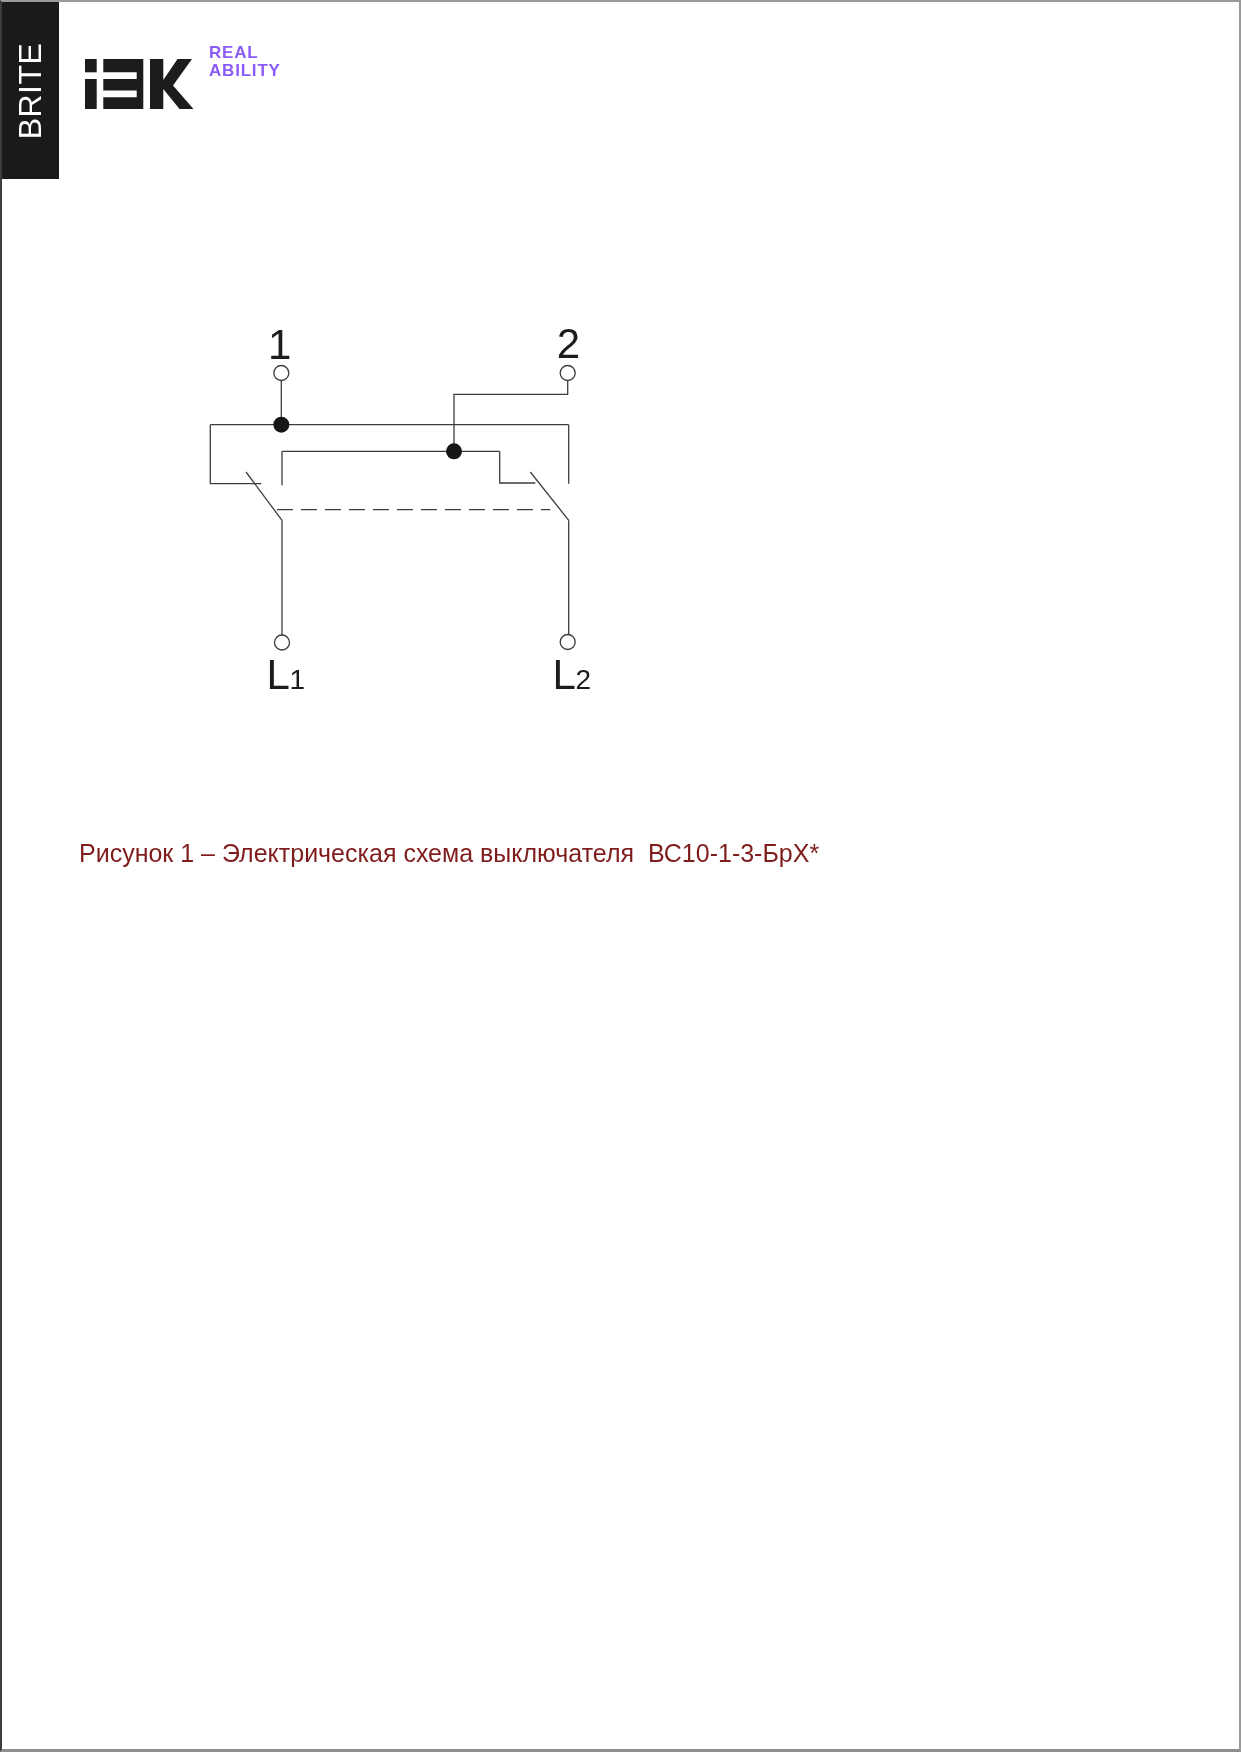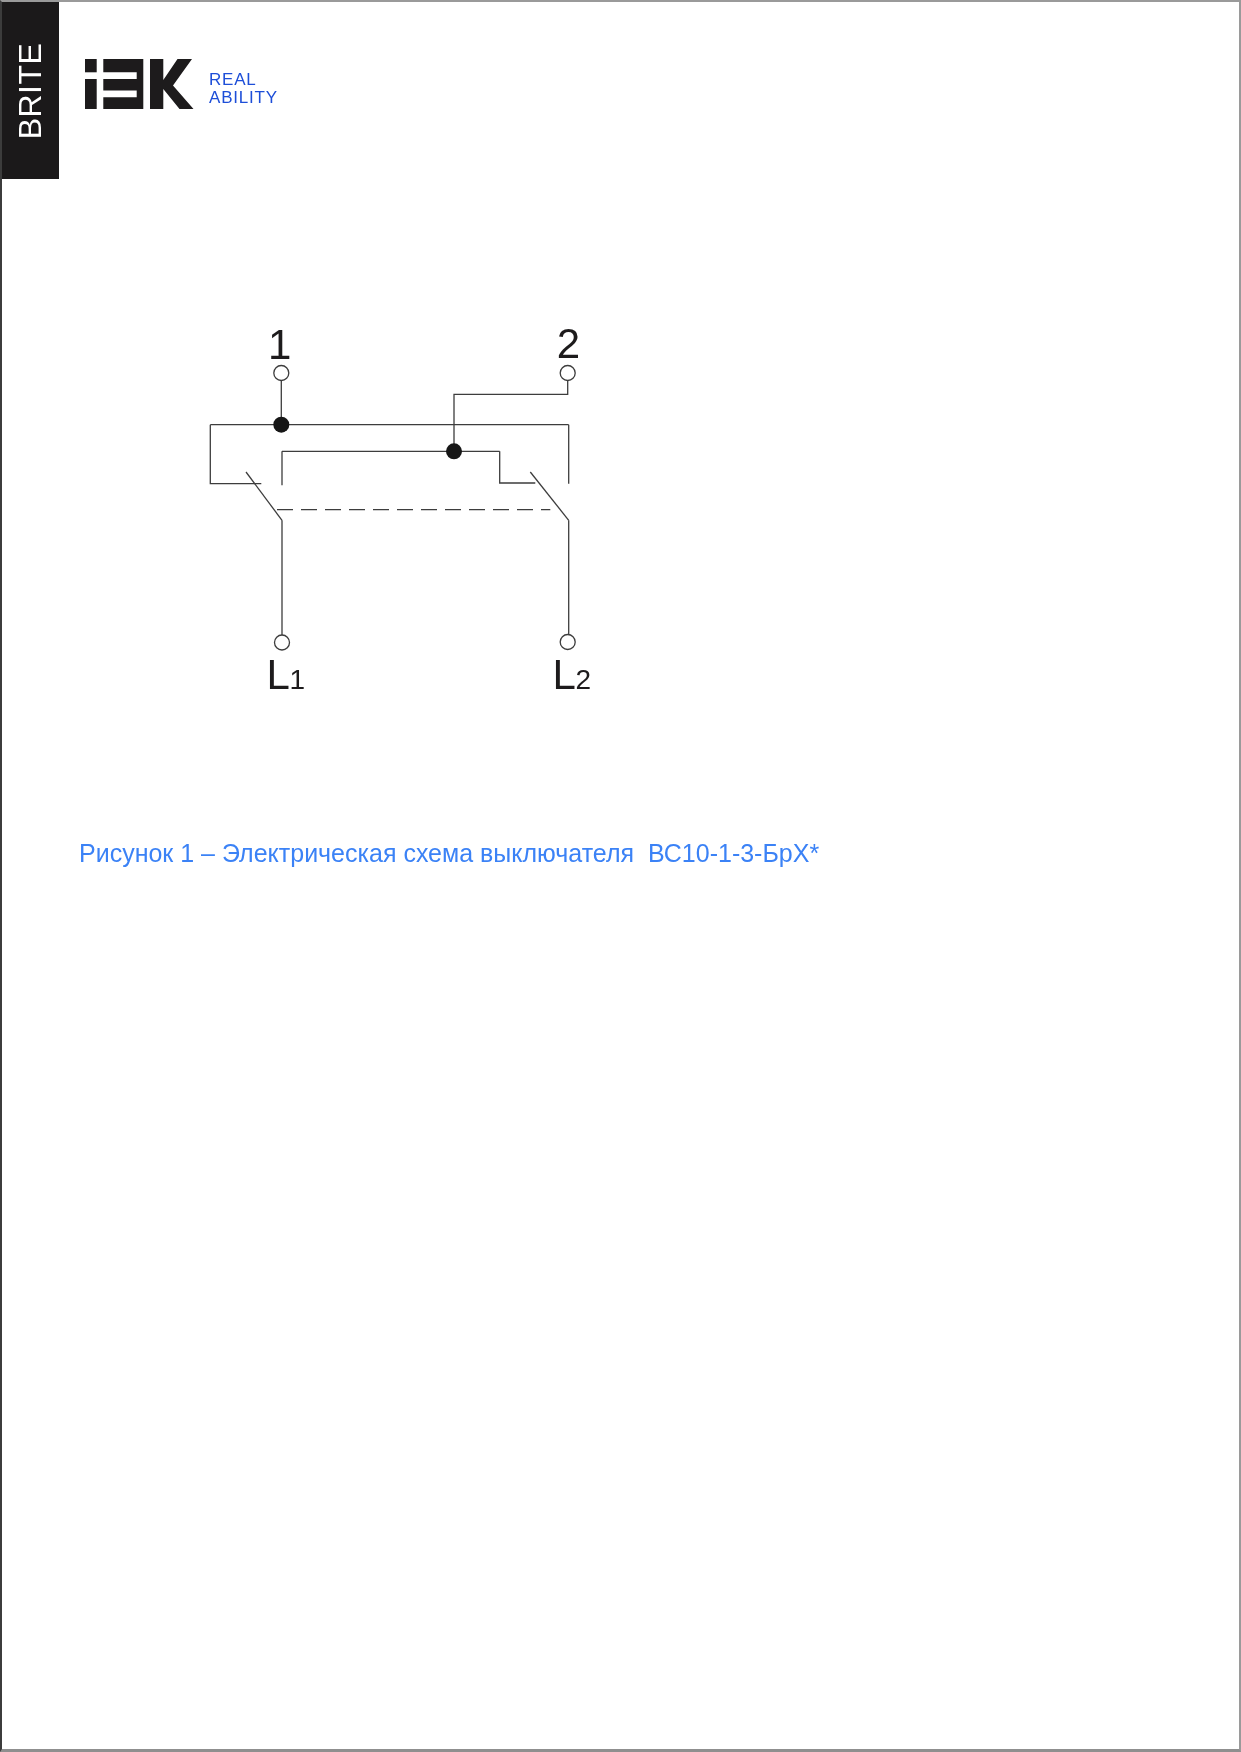"REAL" .tagline { color: #1d4ed8 -> #8b5cf6; font-weight: 400 -> 700; top: 69px -> 42px }
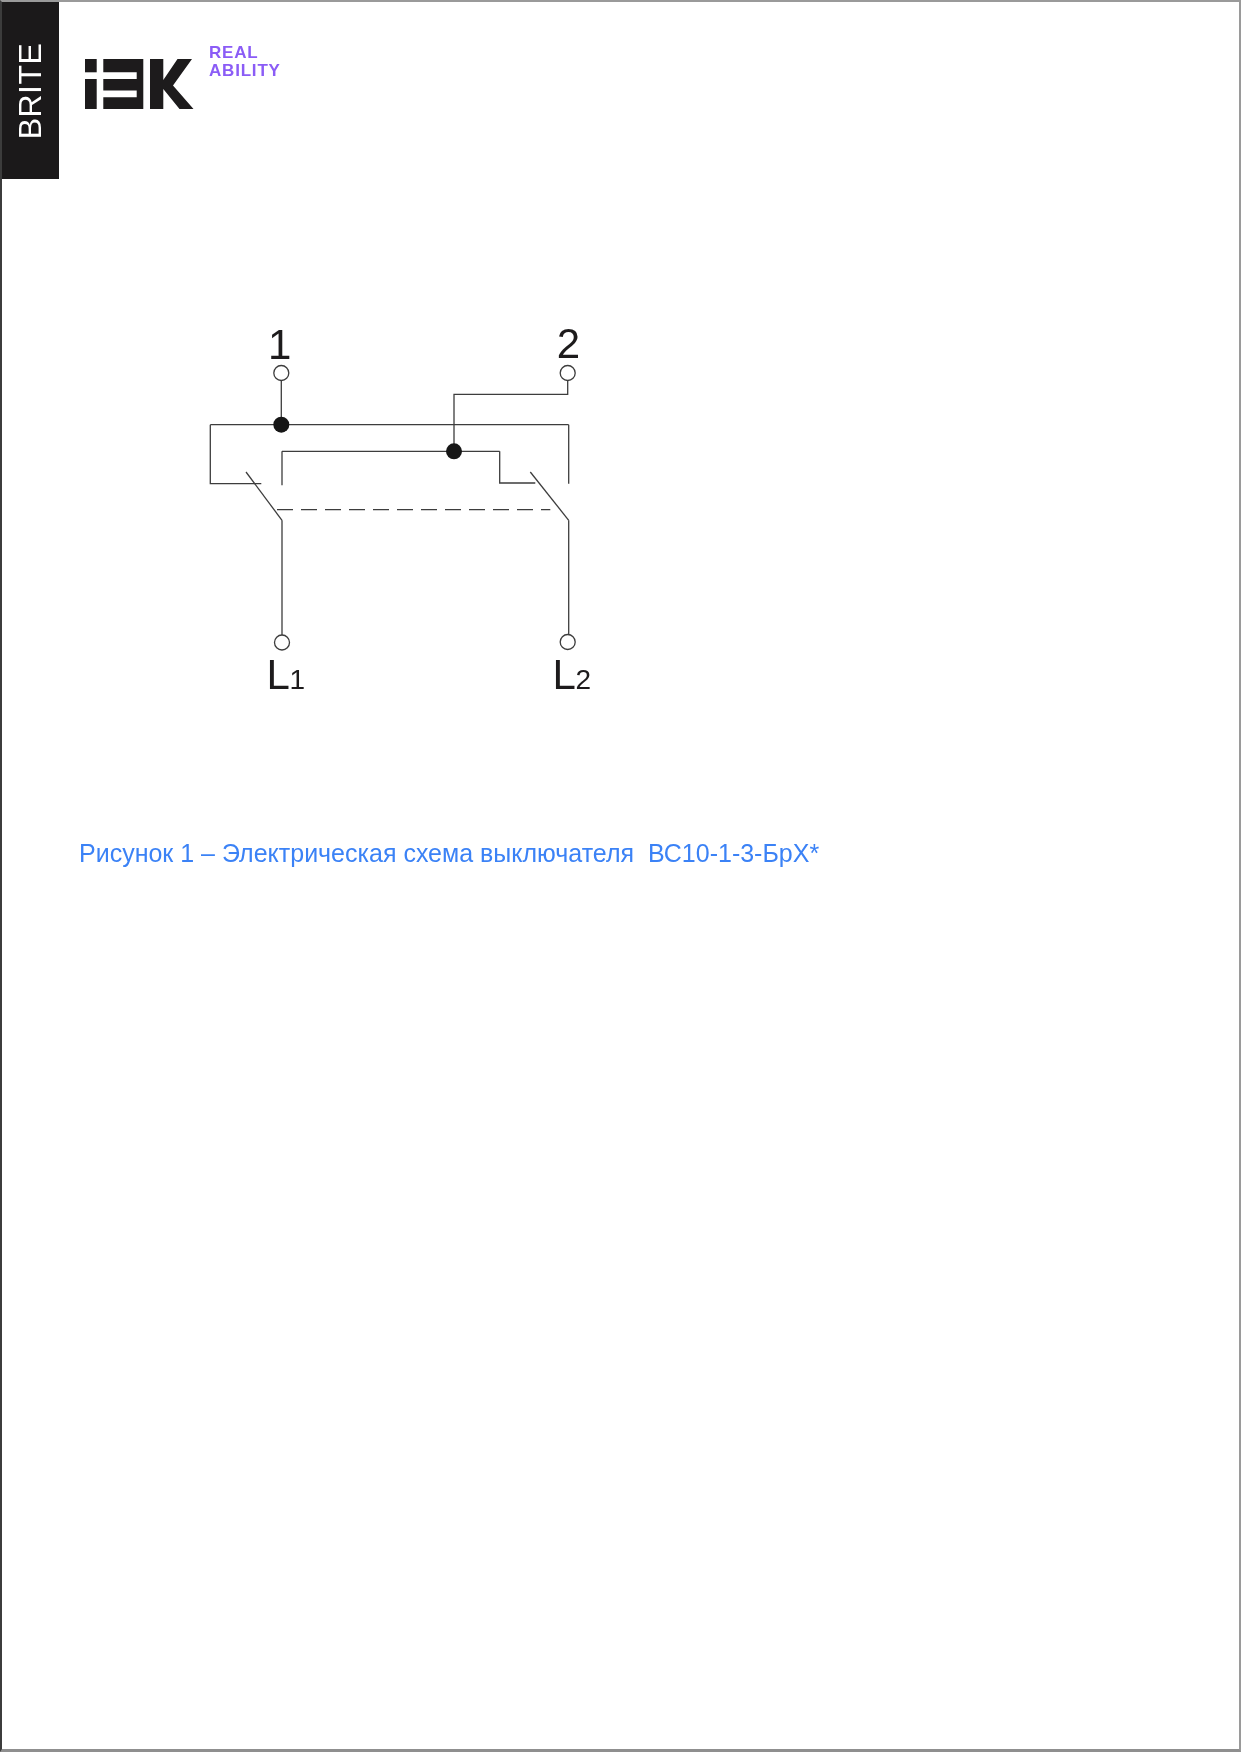"Рисунок 1 – Электрическая схема" .caption { color: #3b82f6 -> #7f1d1d }
